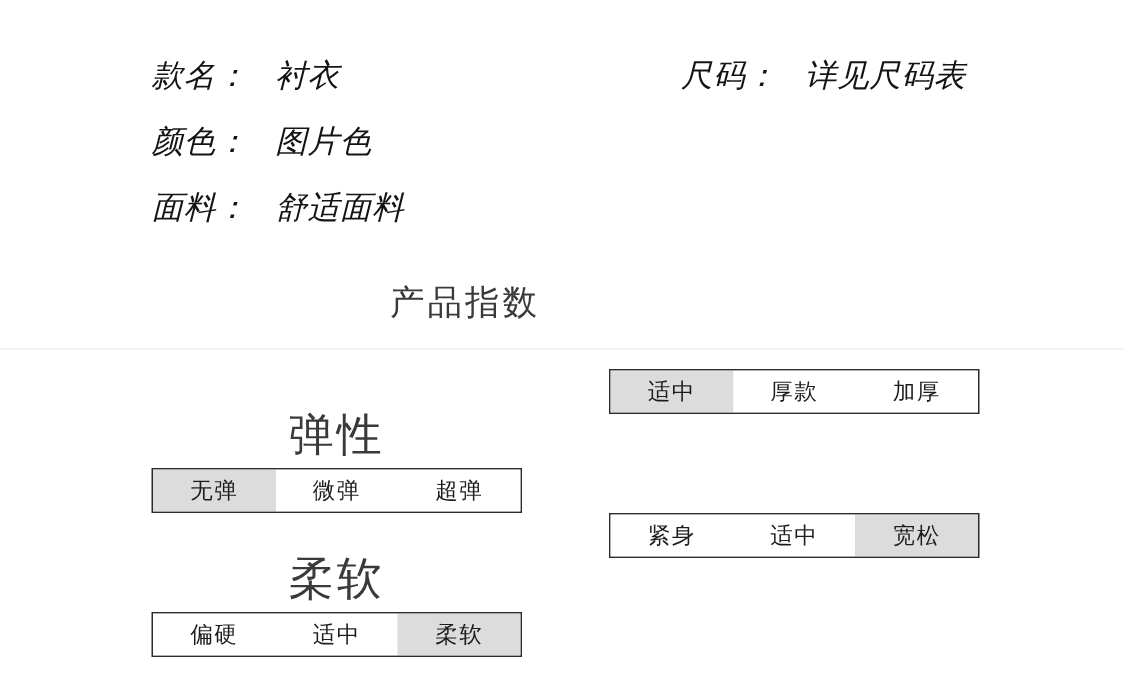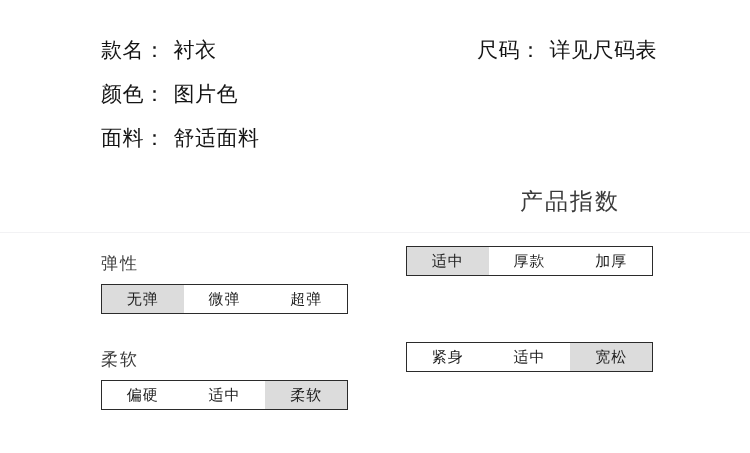"款名：" .spec-label, .spec-value { font-style: none -> italic }
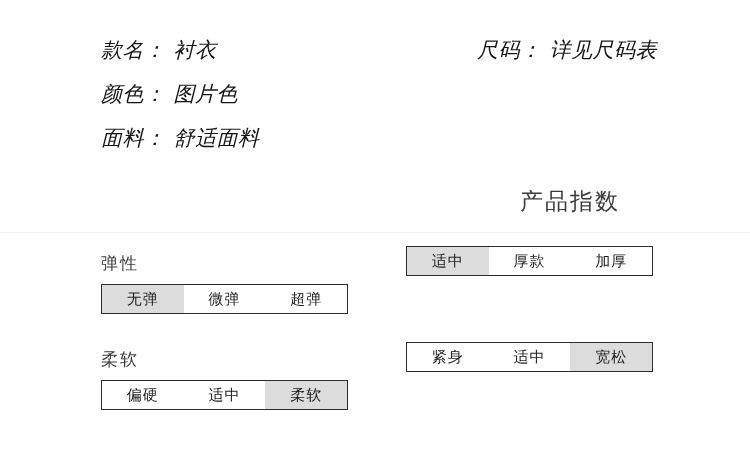"衬衣" .spec-value { margin-left: 8px -> 18px }
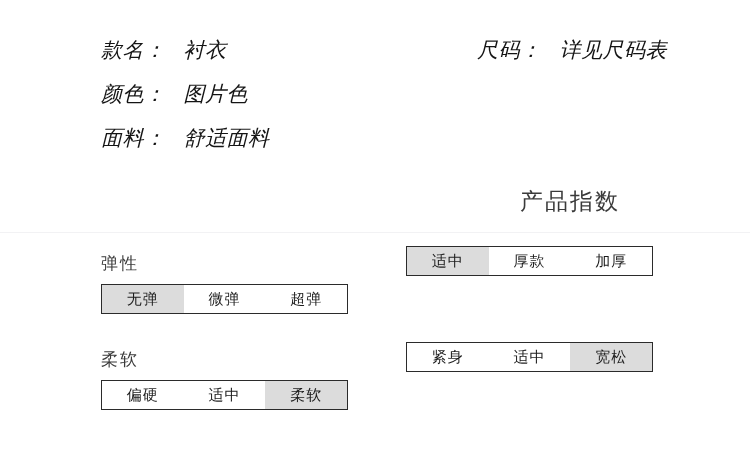"尺码： 详见尺码表" .spec-item.col-right { left: 477px -> 454px }
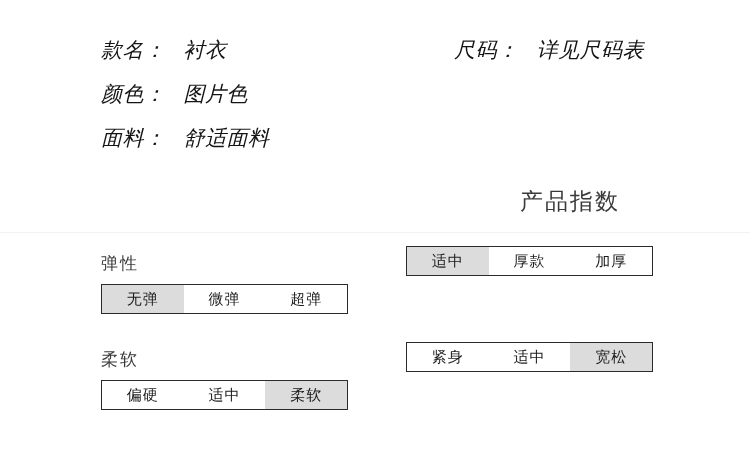"产品指数" .index-heading { text-align: right -> center }
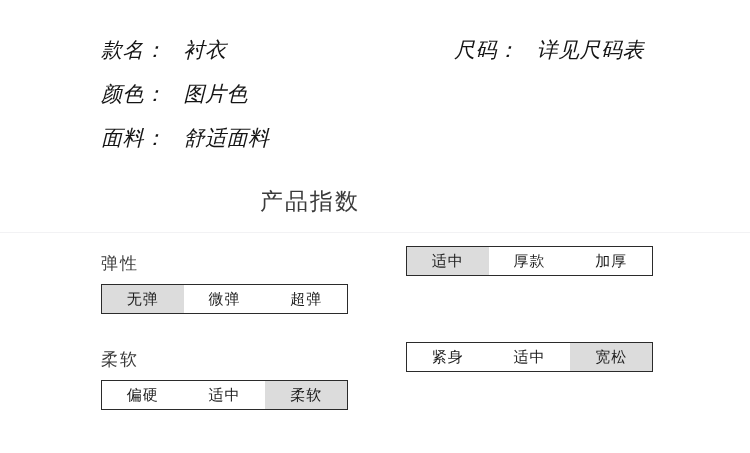"弹性" .index-title { font-size: 17px -> 30px; margin-top: none -> 28px; text-align: none -> center }
